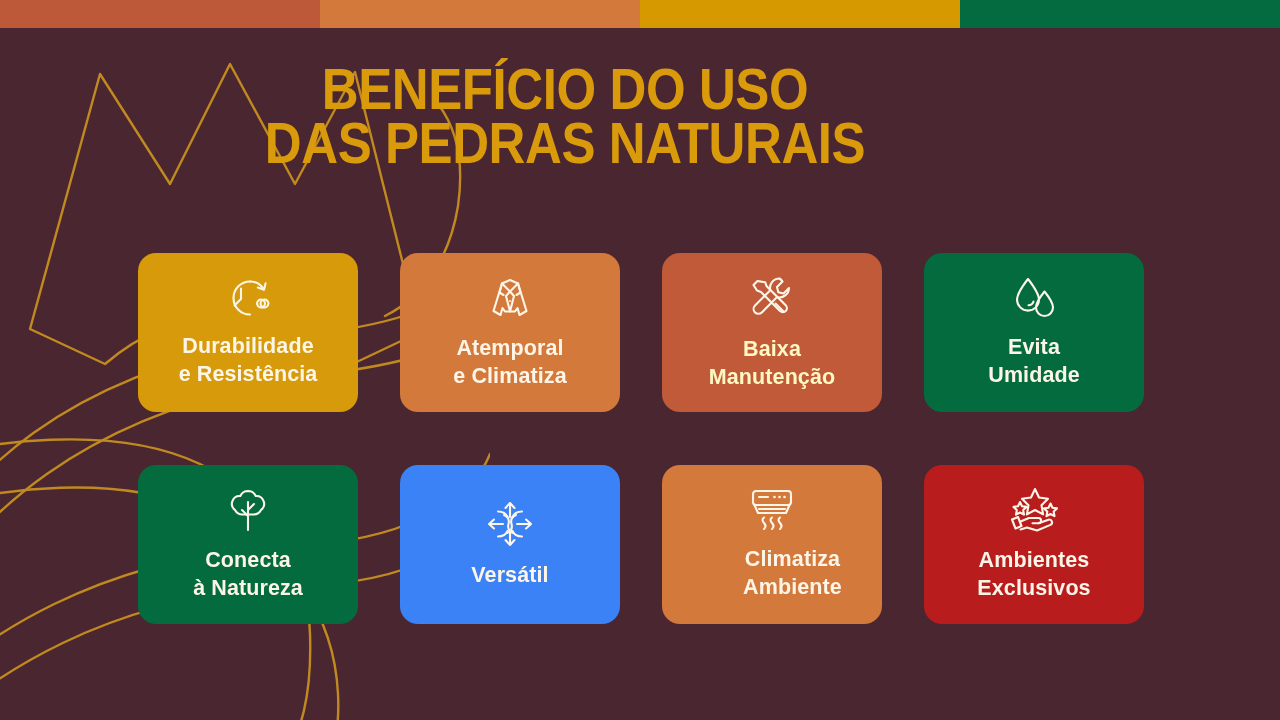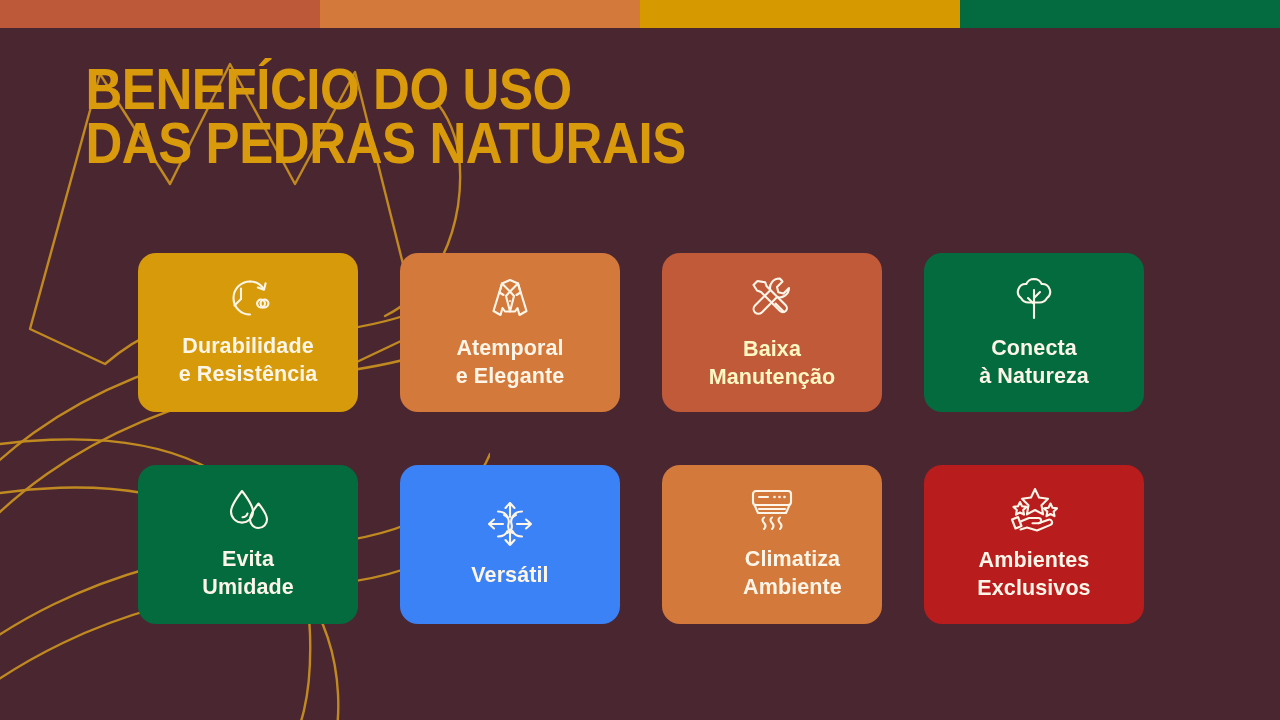"BENEFÍCIO DO USO" #title-block { text-align: none -> center }
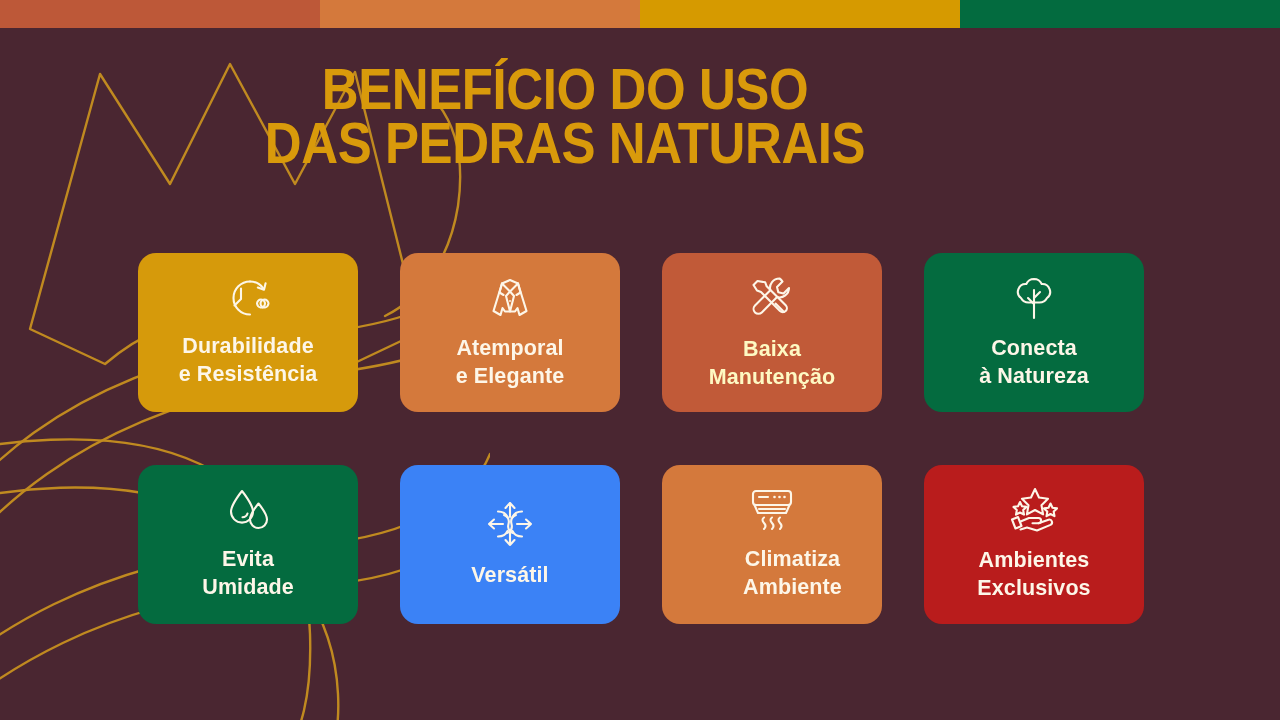"Atemporal" span.card-label { text: Elegante -> Climatiza }
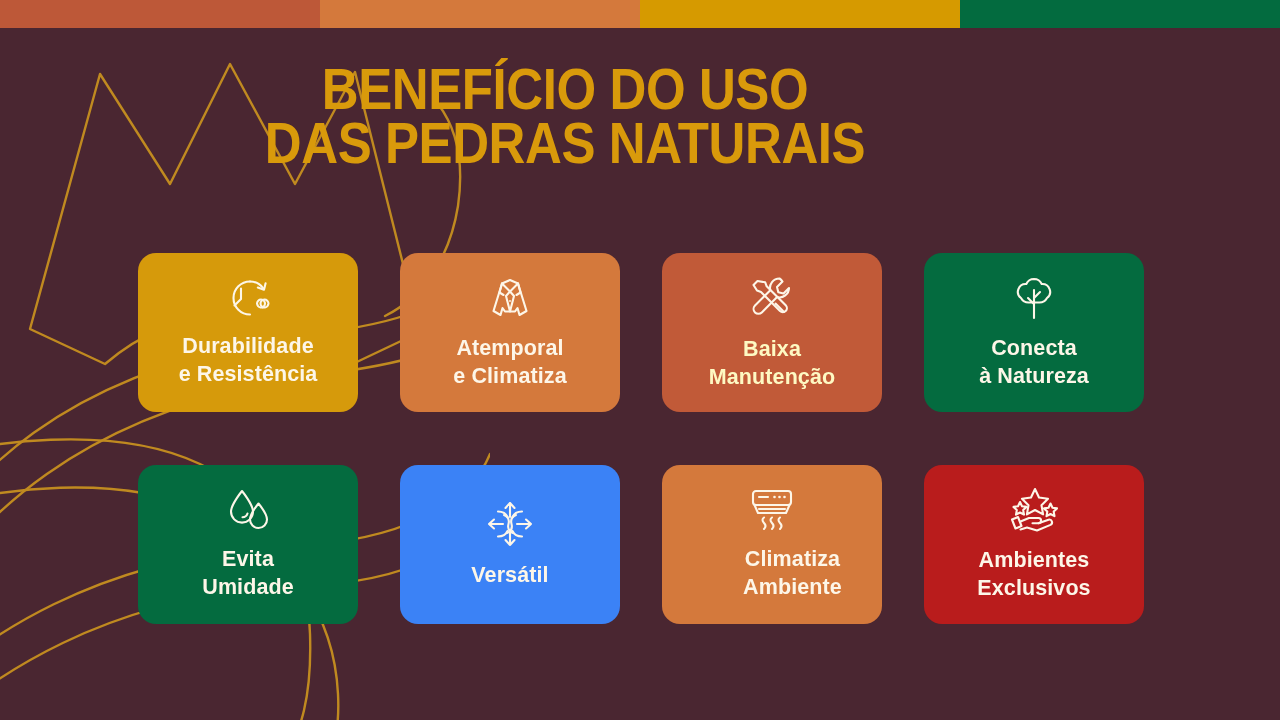"Conecta" div.benefit-card { order: before "Evita" -> after "Evita" }
